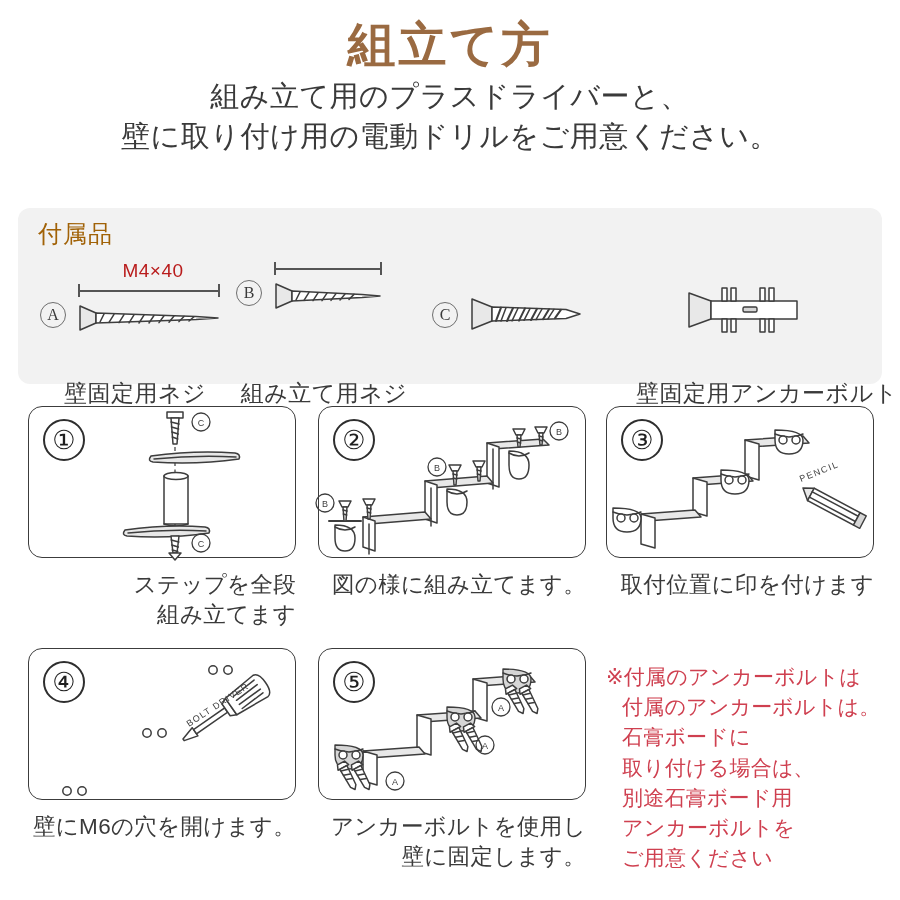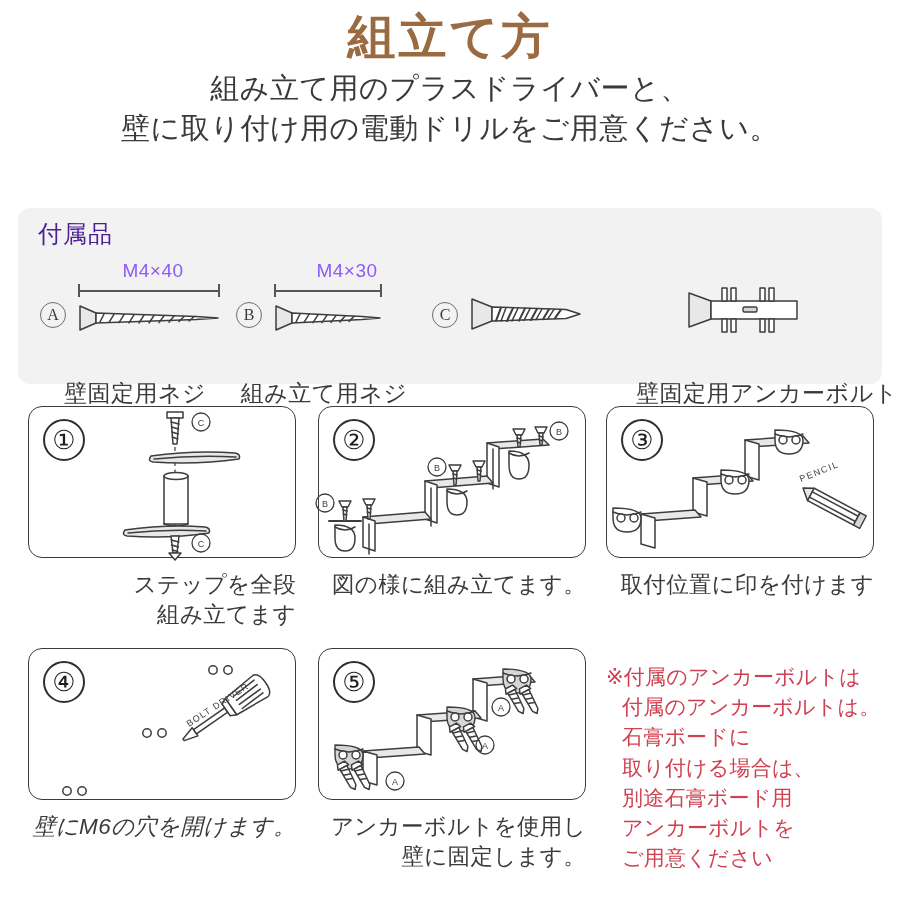"組立て方" #header { padding-top: 12px -> 20px }
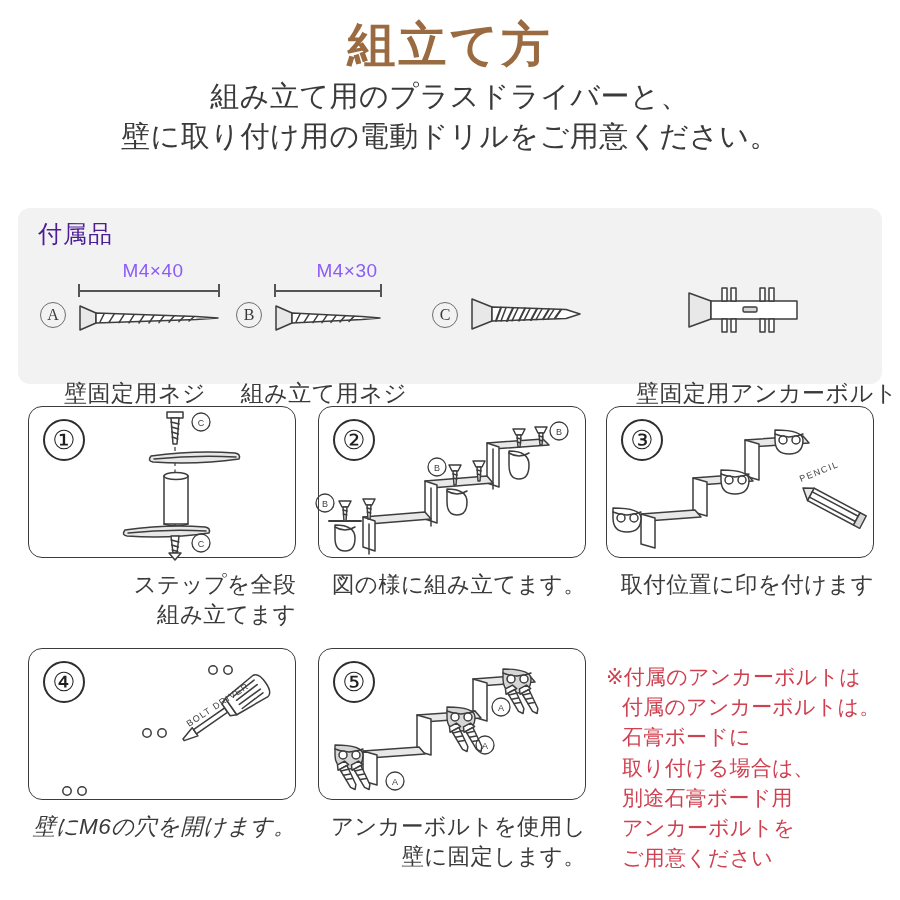"付属品" #parts-title { color: #4c1d95 -> #a16207 }
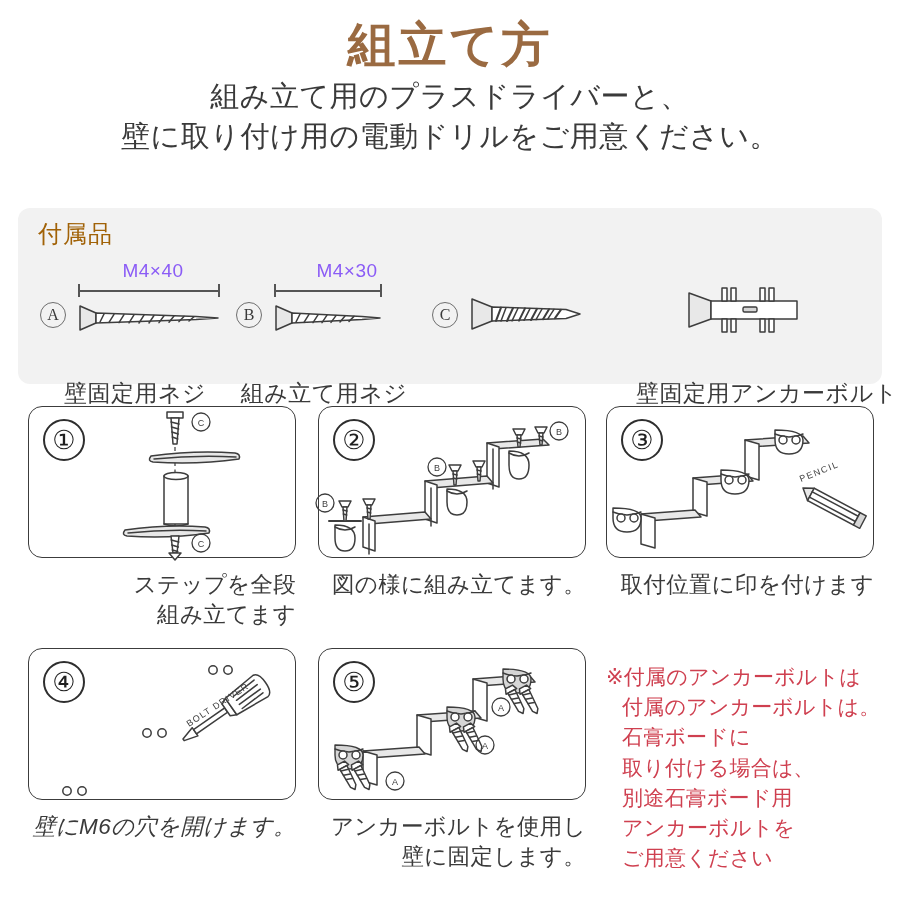"M4×40" .part-spec { color: #8b5cf6 -> #b91c1c }
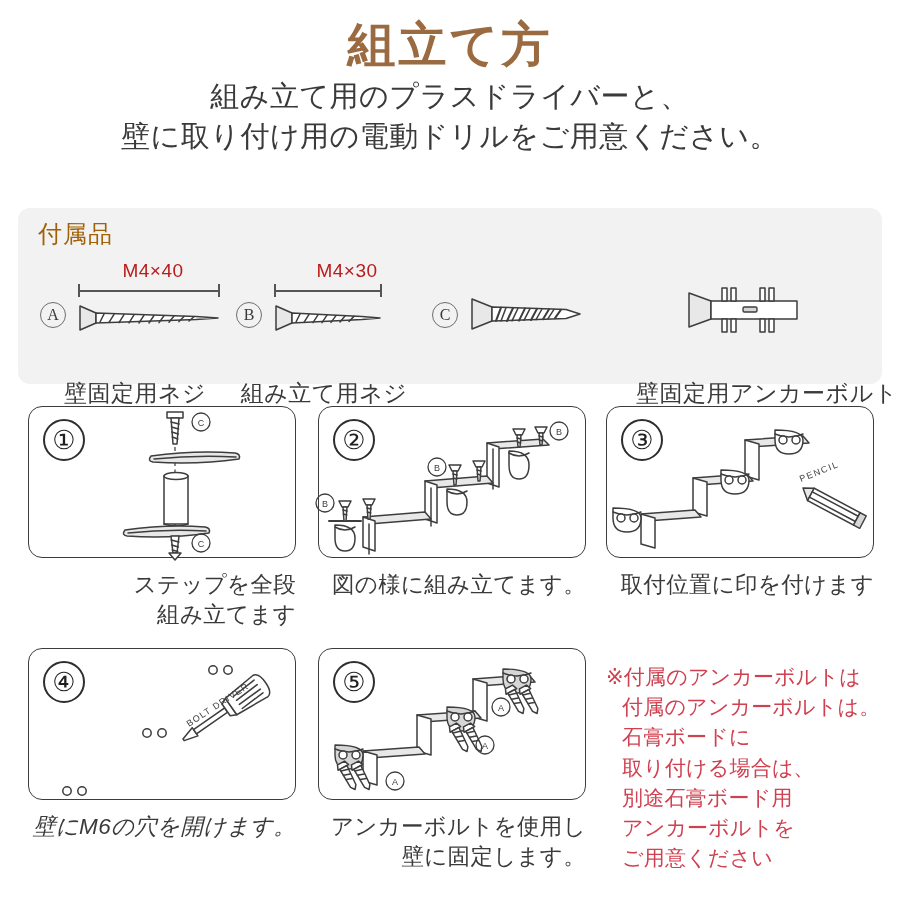"M4×30" div.part-spec { html: <div>M4×30</div> -> none }
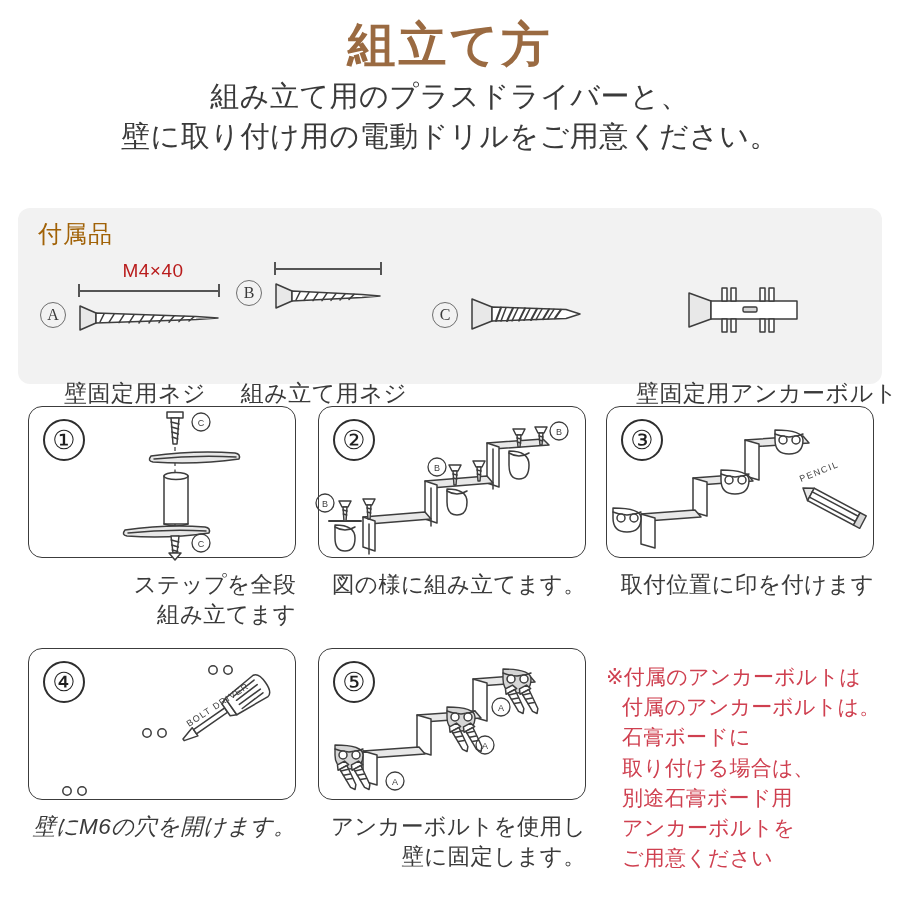"壁にM6の穴を開けます。" div.caption { font-style: italic -> none }
